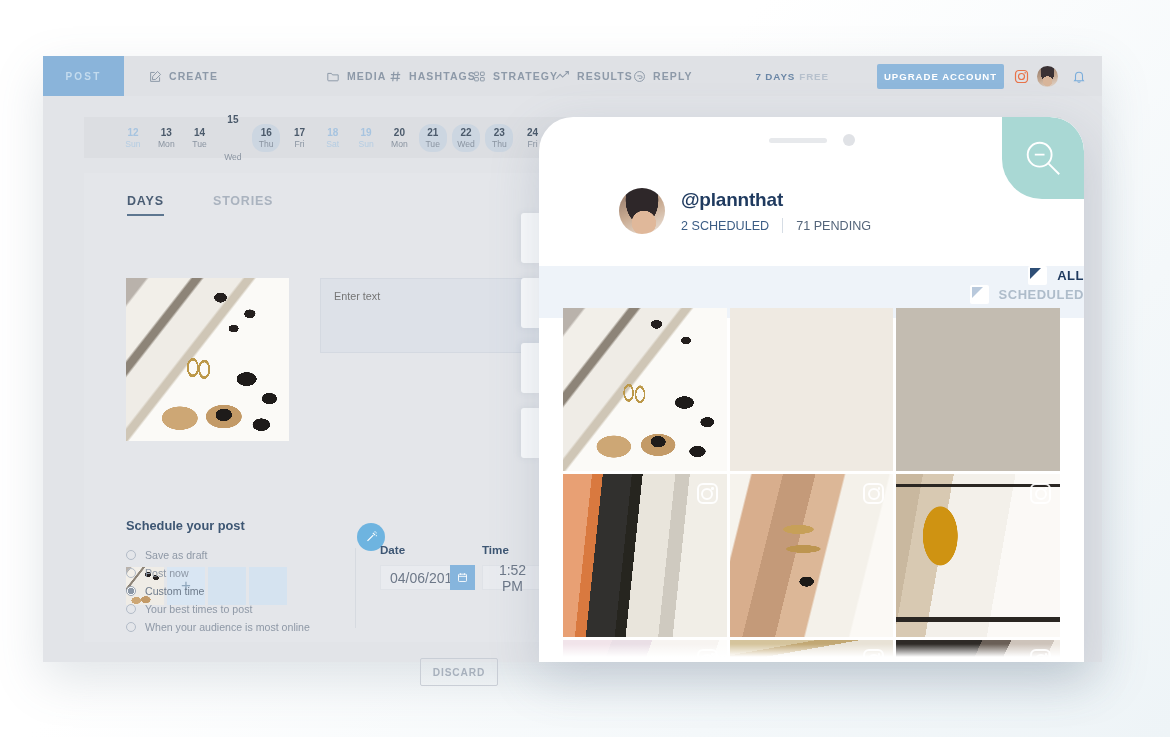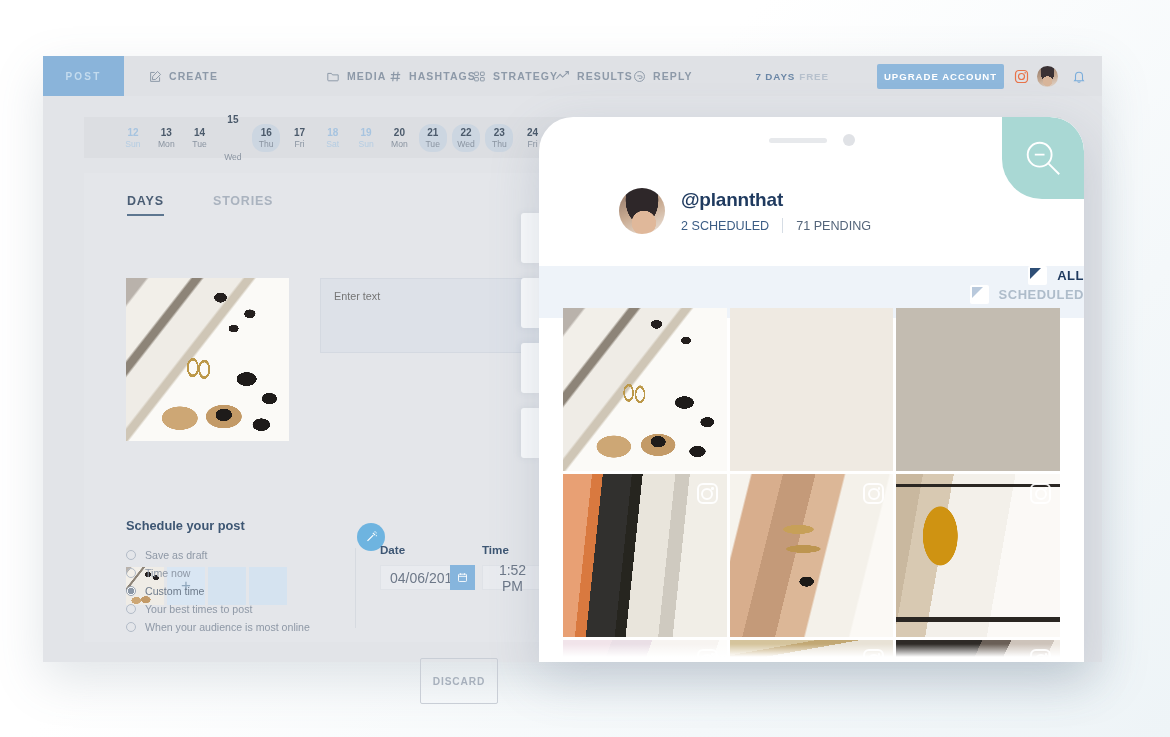"Time now" span { text: Time -> Post }
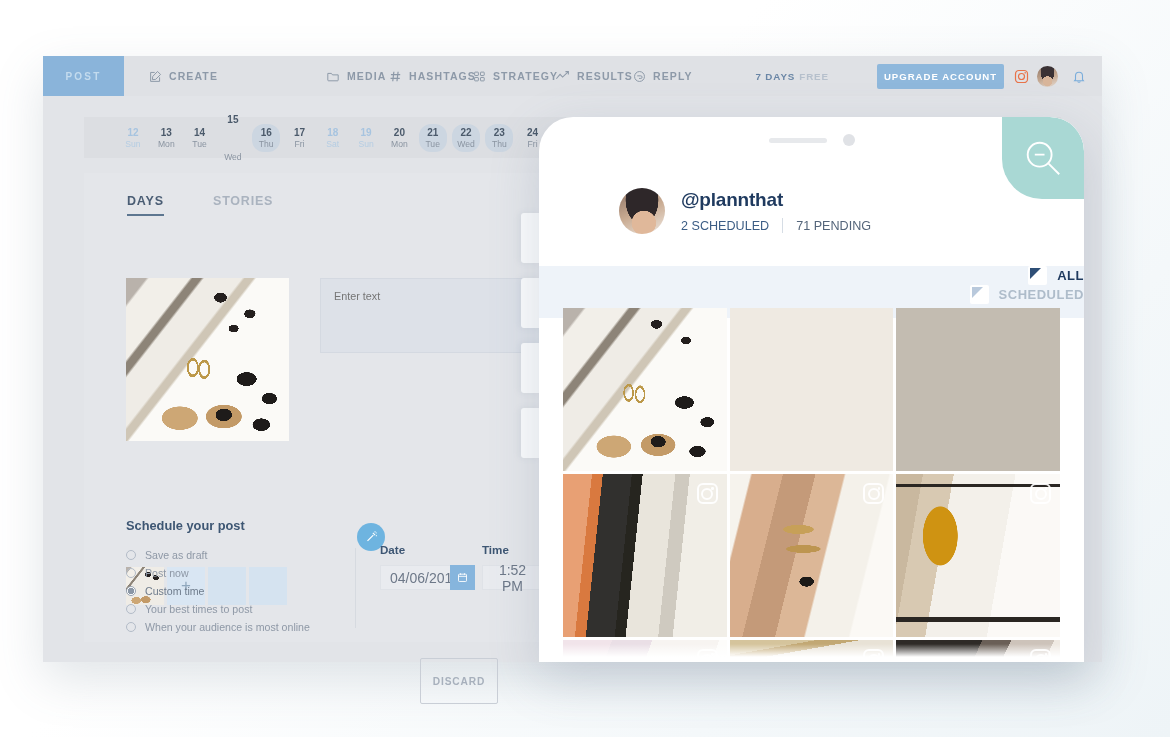"DISCARD" #discard { height: 46px -> 28px }
